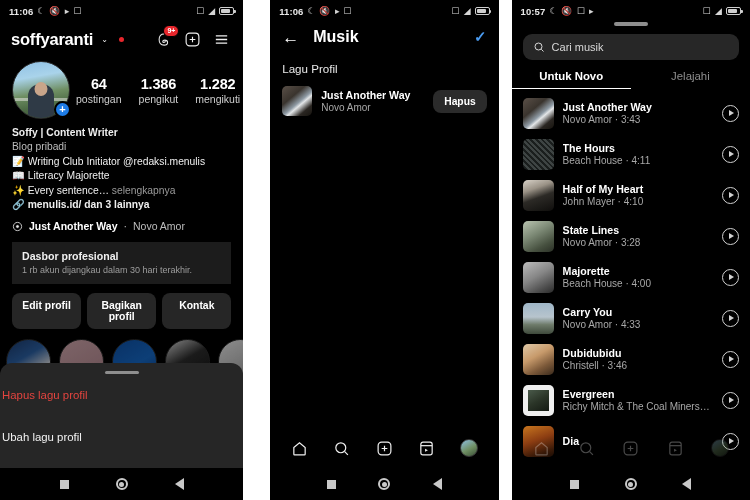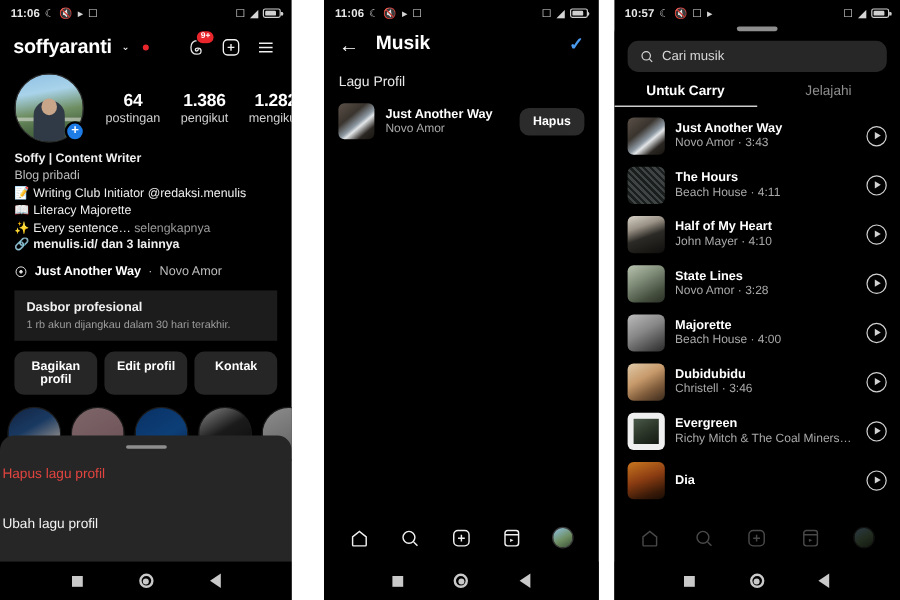"64" .stats { padding-left: 18px -> 6px }
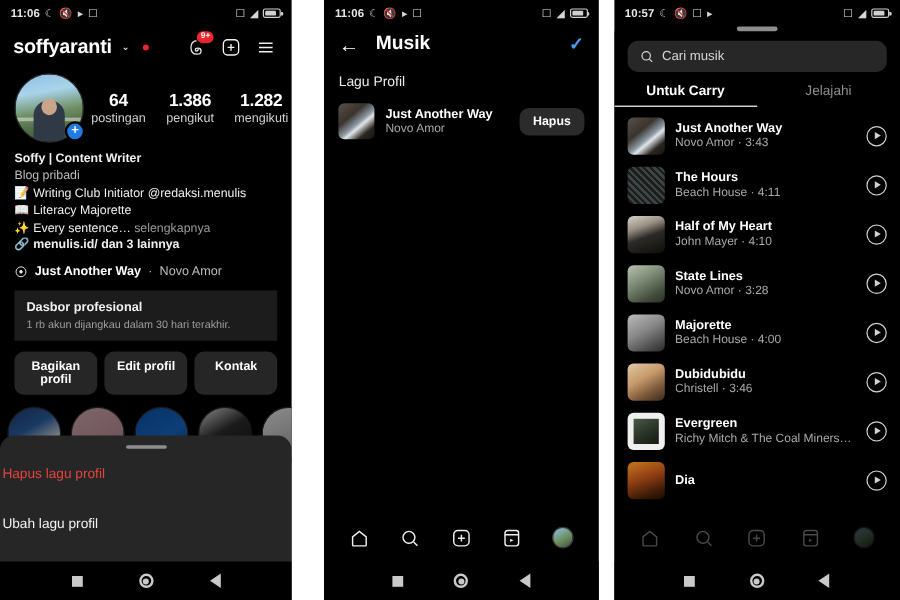"Untuk Carry" div.tab { text: Carry -> Novo }
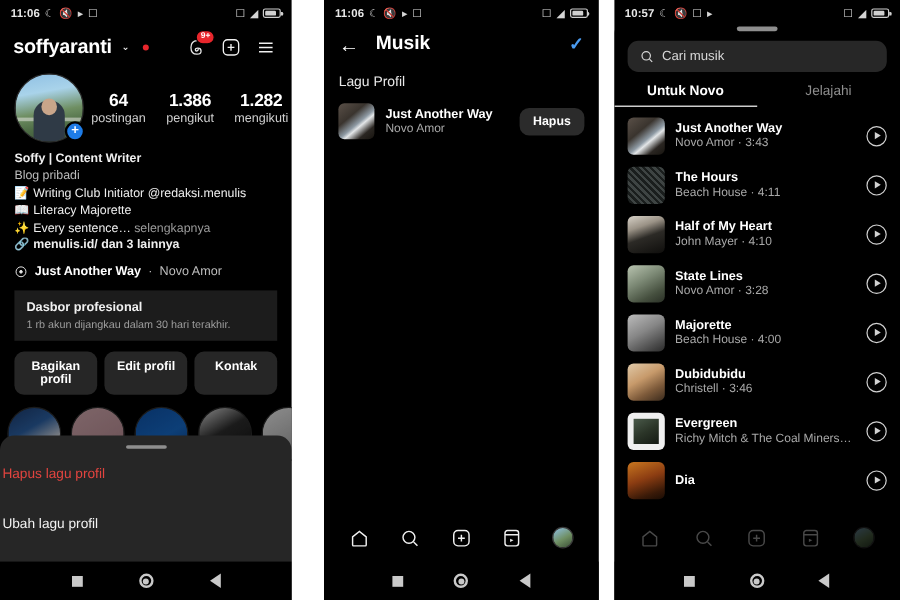"Bagikan profil" div.gbtn { order: before "Edit profil" -> after "Edit profil" }
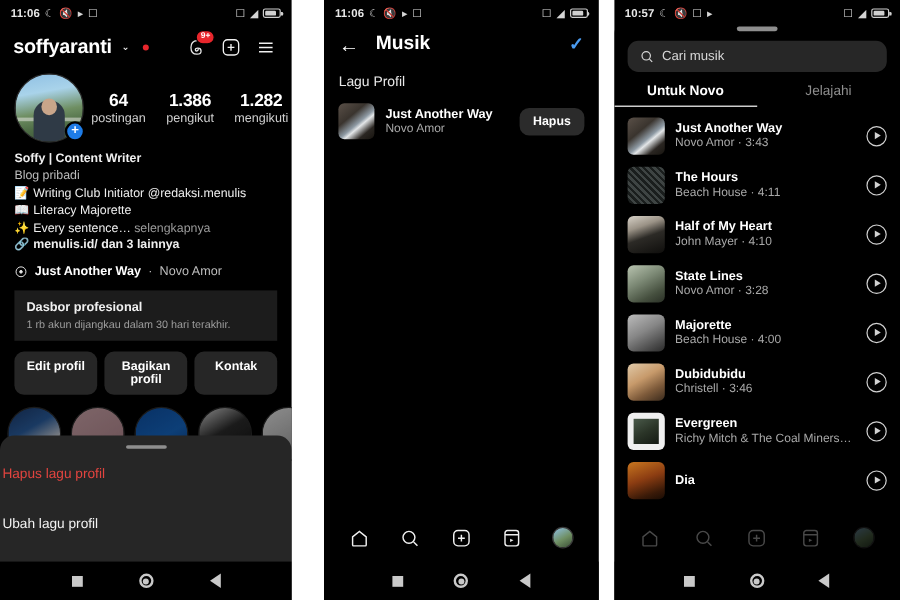"Carry You" div.srow3 { html: none -> <div> <div></div> <div> <div>Carry You</div> <div><span>Novo Amor</span> · <span>4:33</span></div> </div> <div> <i></i> </div> </div> }
